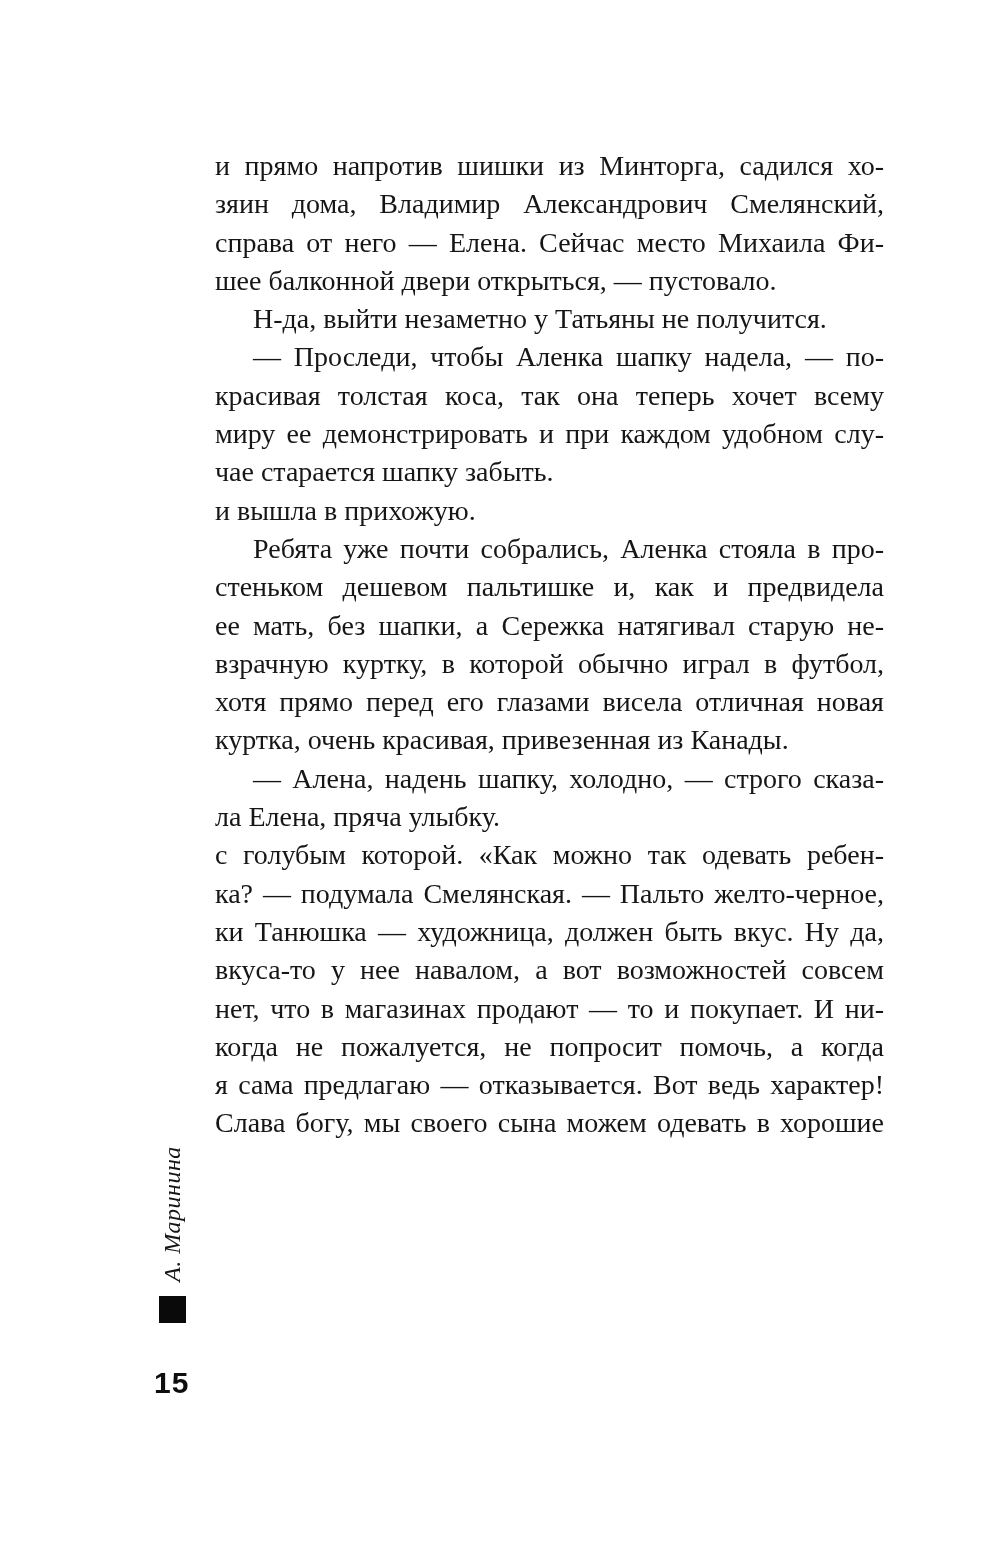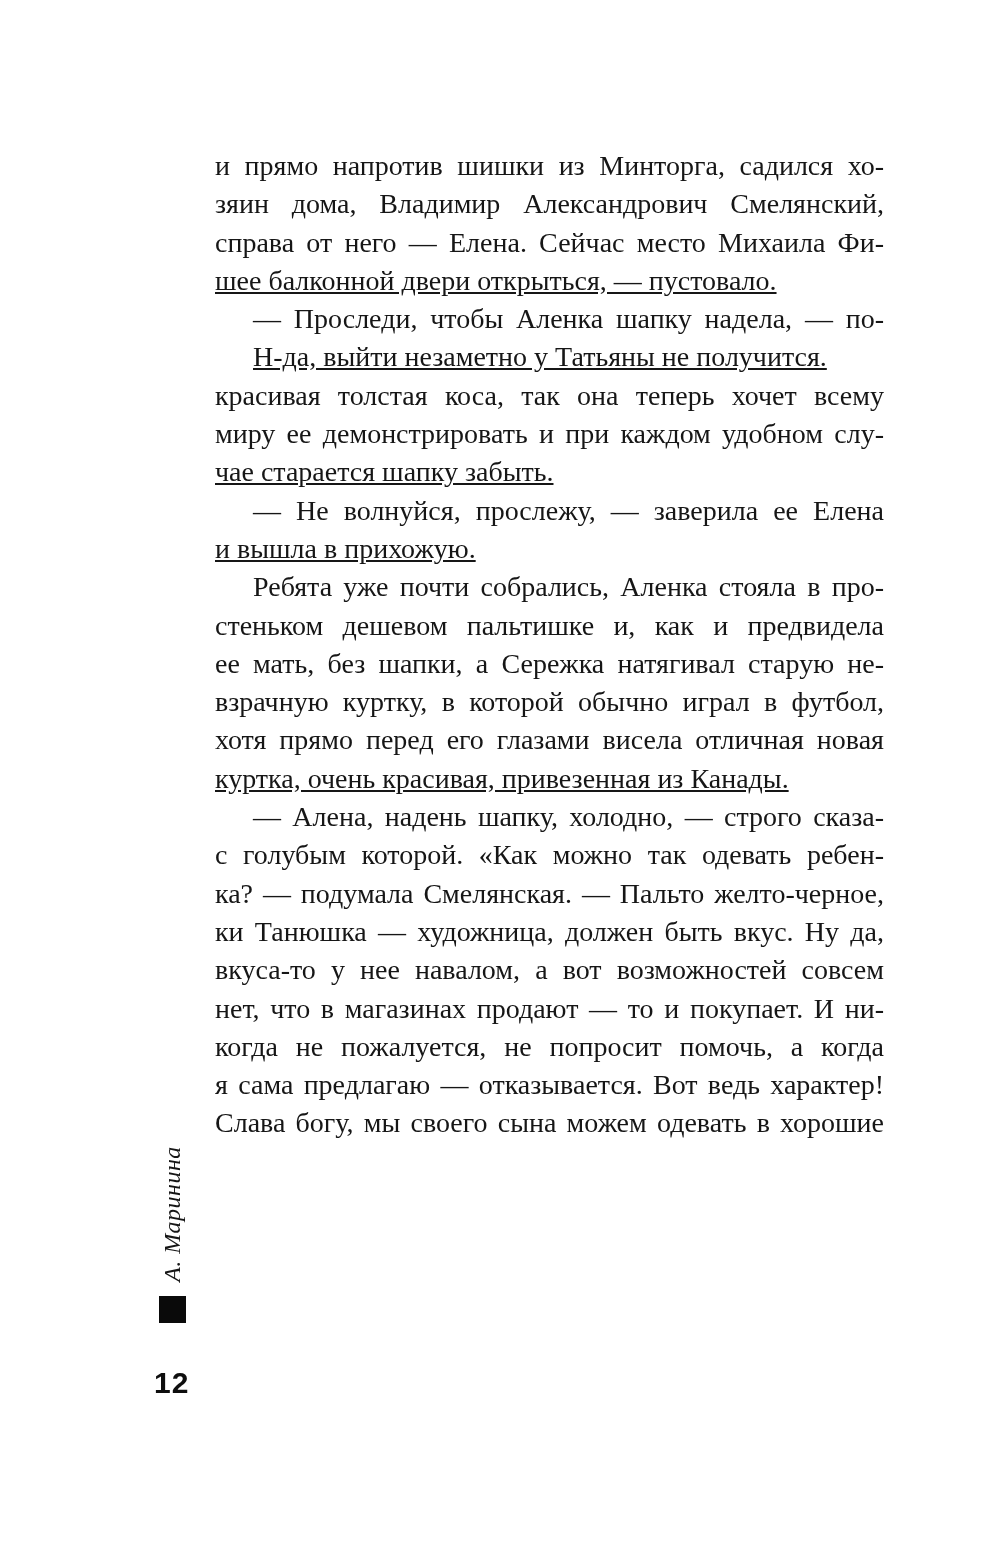"шее балконной двери открыться, —" .text-line.last { text-decoration: underline -> none }
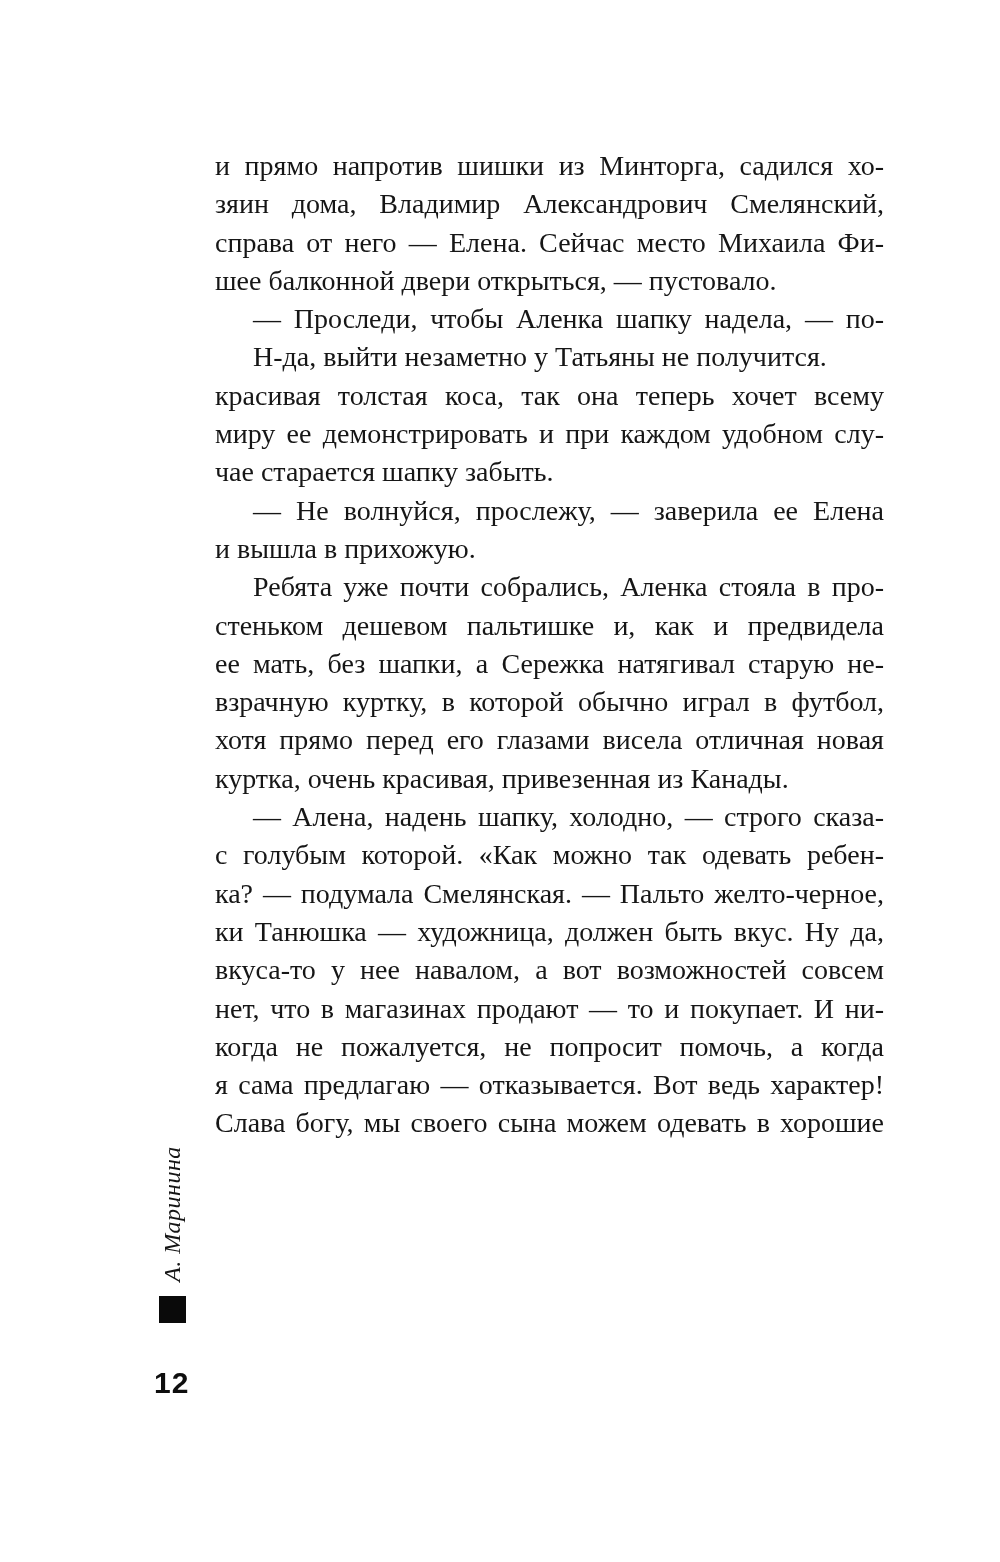"— Проследи, чтобы Аленка шапку" div.text-line { order: before "Н-да, выйти незаметно у Татьяны" -> after "Н-да, выйти незаметно у Татьяны" }
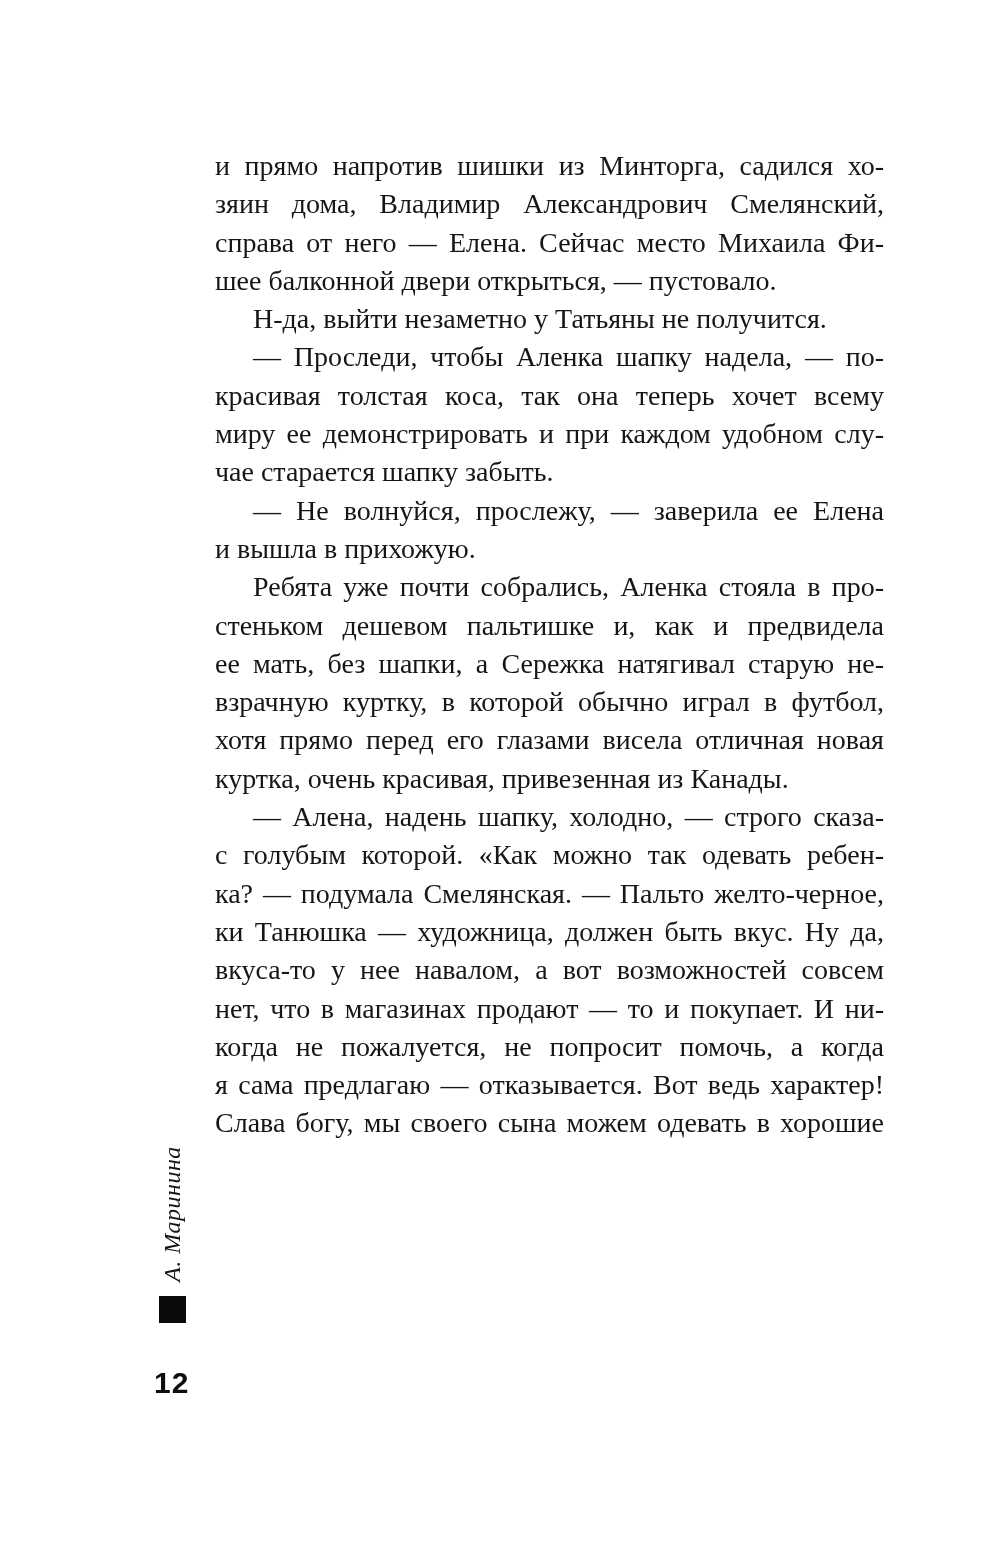"— Не волнуйся, прослежу, —" div.text-line { html: <div>— Не волнуйся, прослежу, — заверила ее Елена</div> -> none }
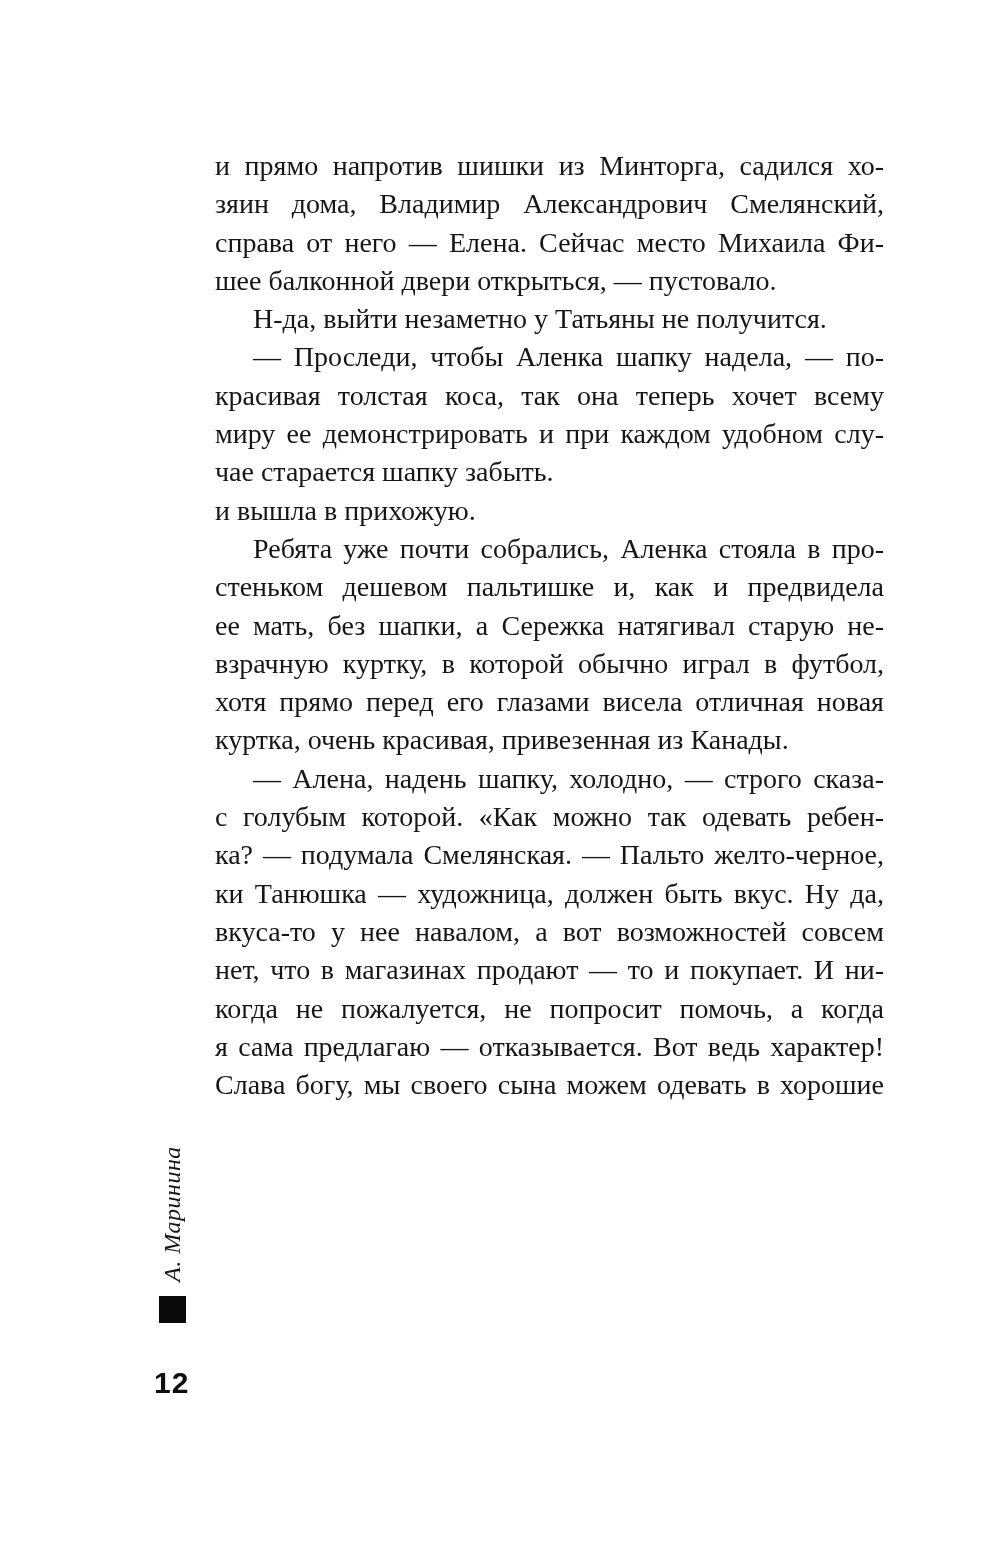"ла Елена, пряча улыбку." div.text-line { html: none -> <div>ла Елена, пряча улыбку.</div> }
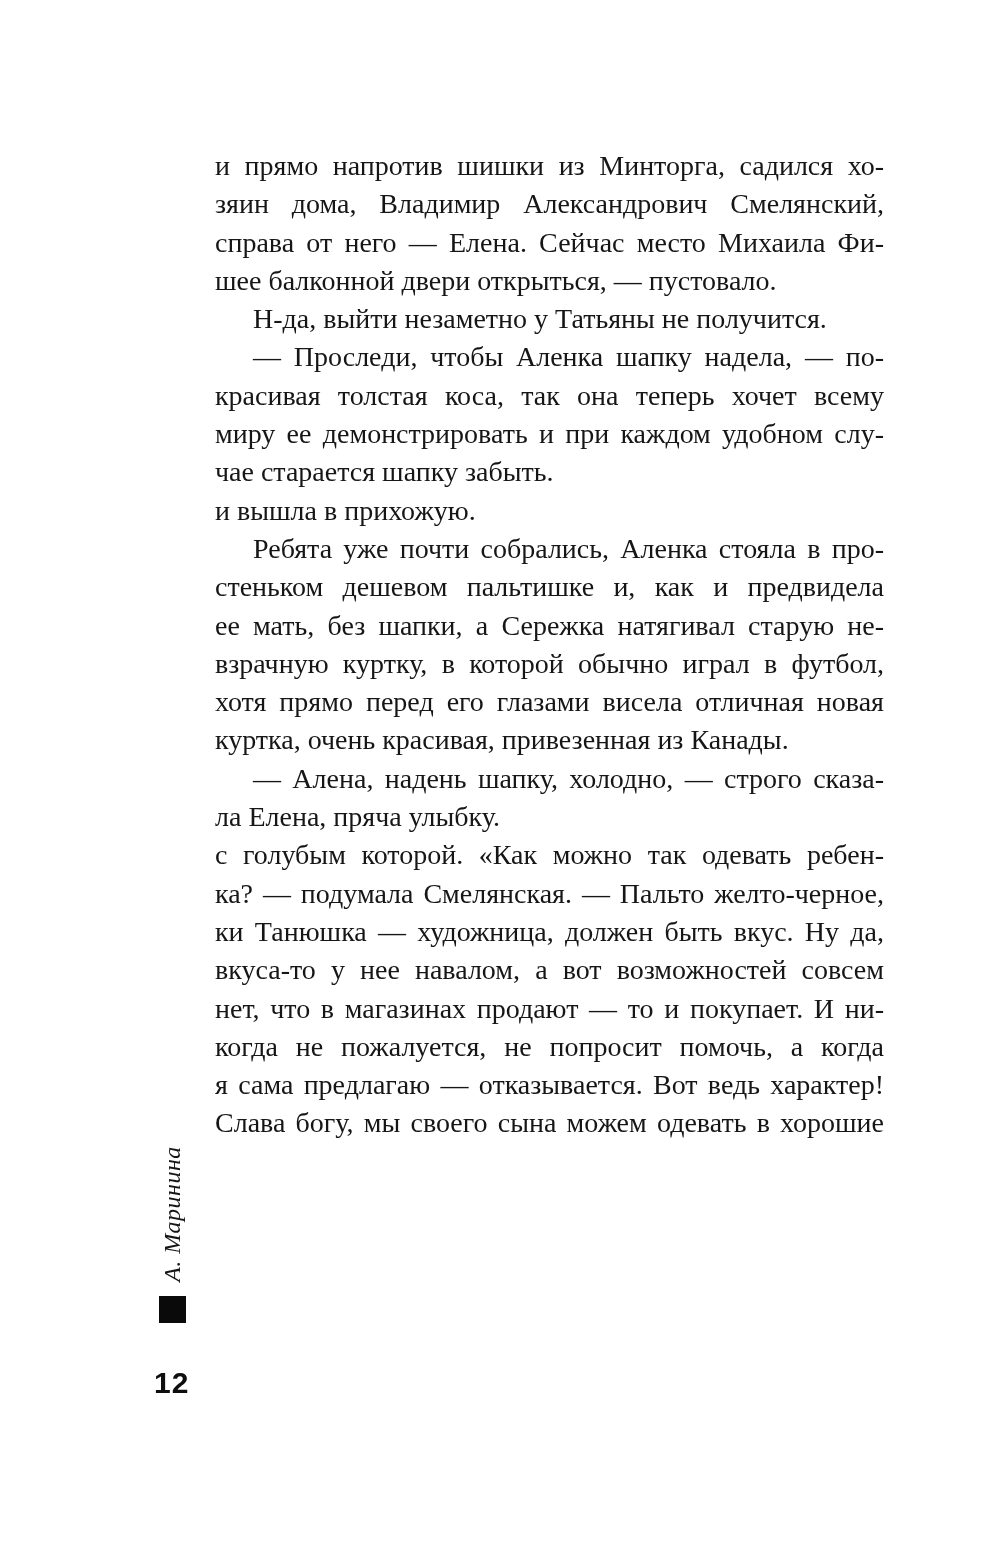"12" div.page-number { text: 12 -> 15 }
